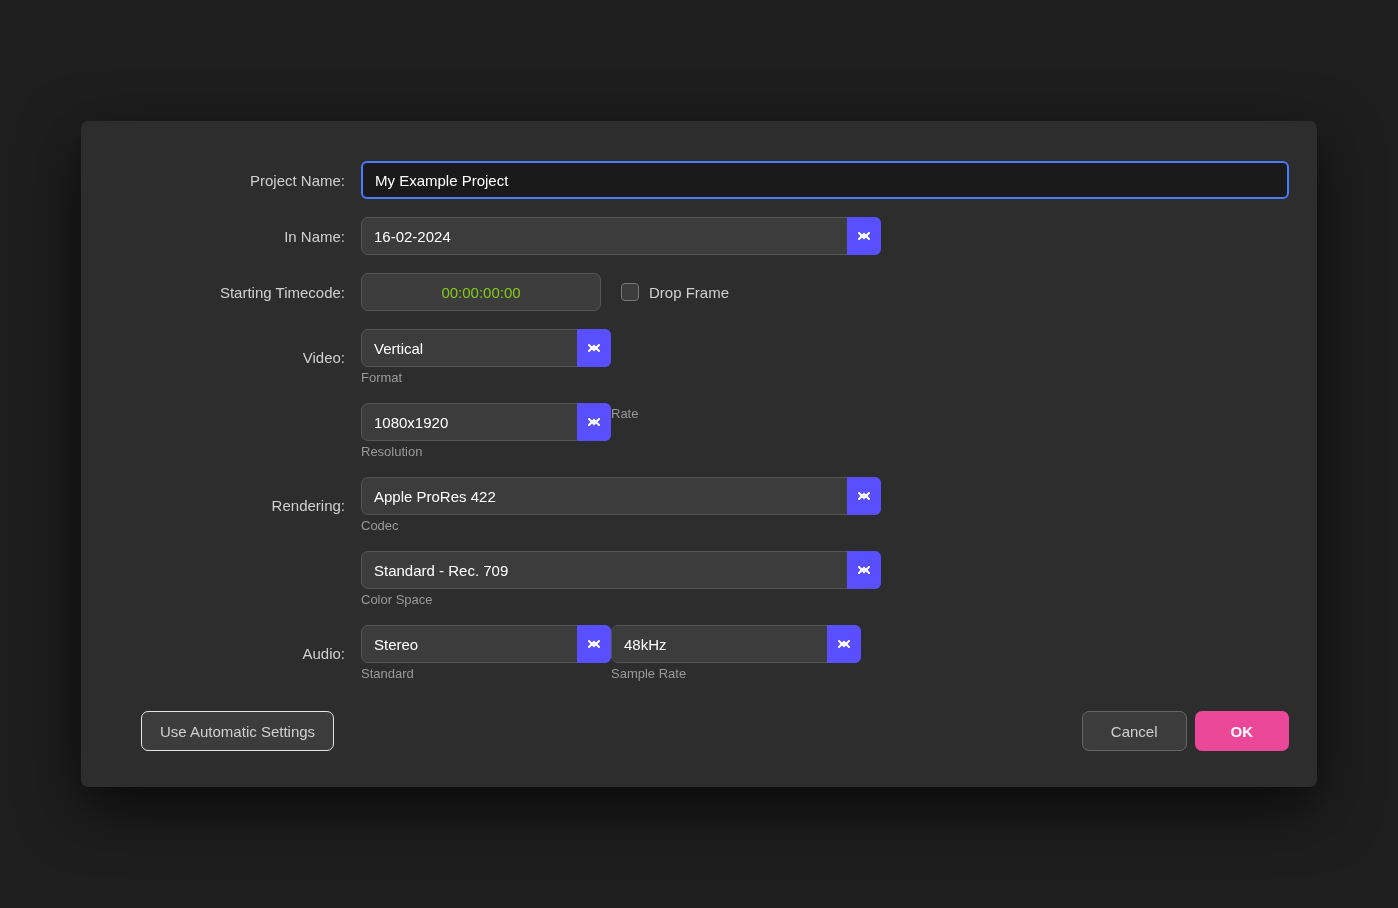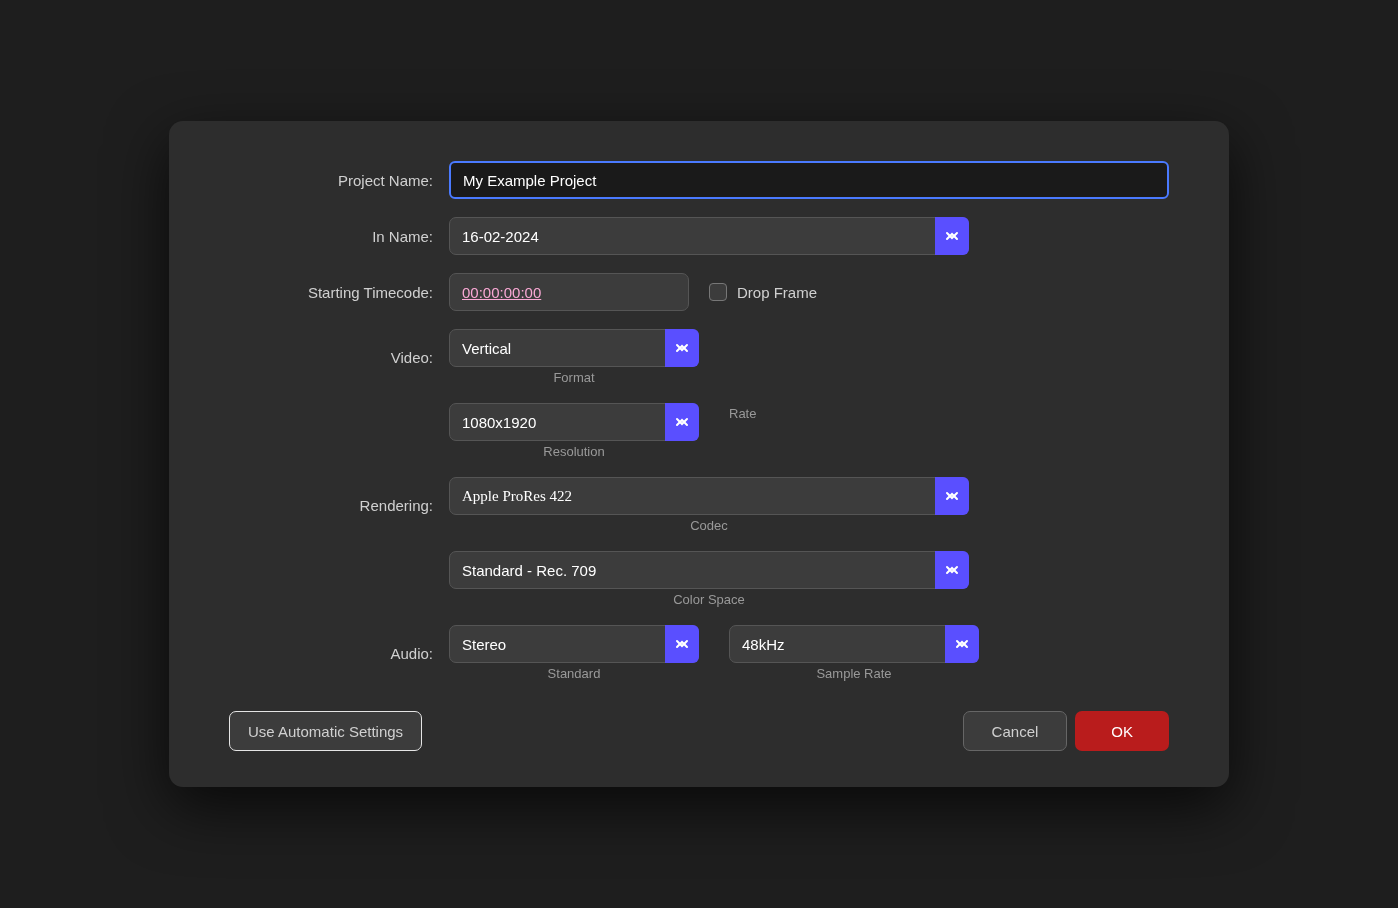"Project Name:" .dialog { border-radius: 14px -> 7px; padding: 40px 60px 36px 60px -> 40px 28px 36px 60px; width: 1060px -> 1236px }
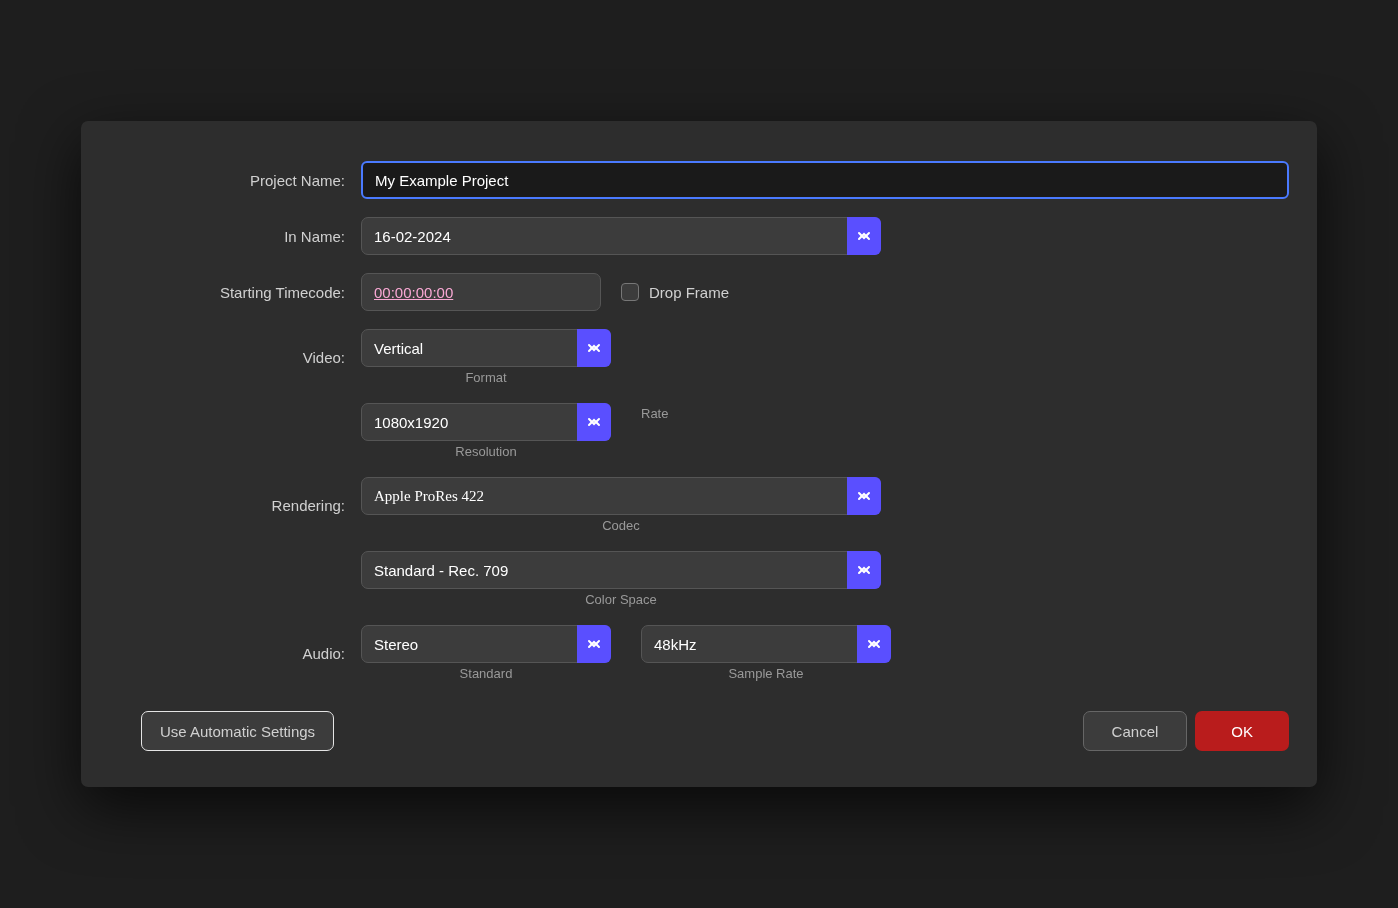"00:00:00:00" .timecode-input { color: #f9a8d4 -> #84cc16; text-align: none -> center; text-decoration: underline -> none }
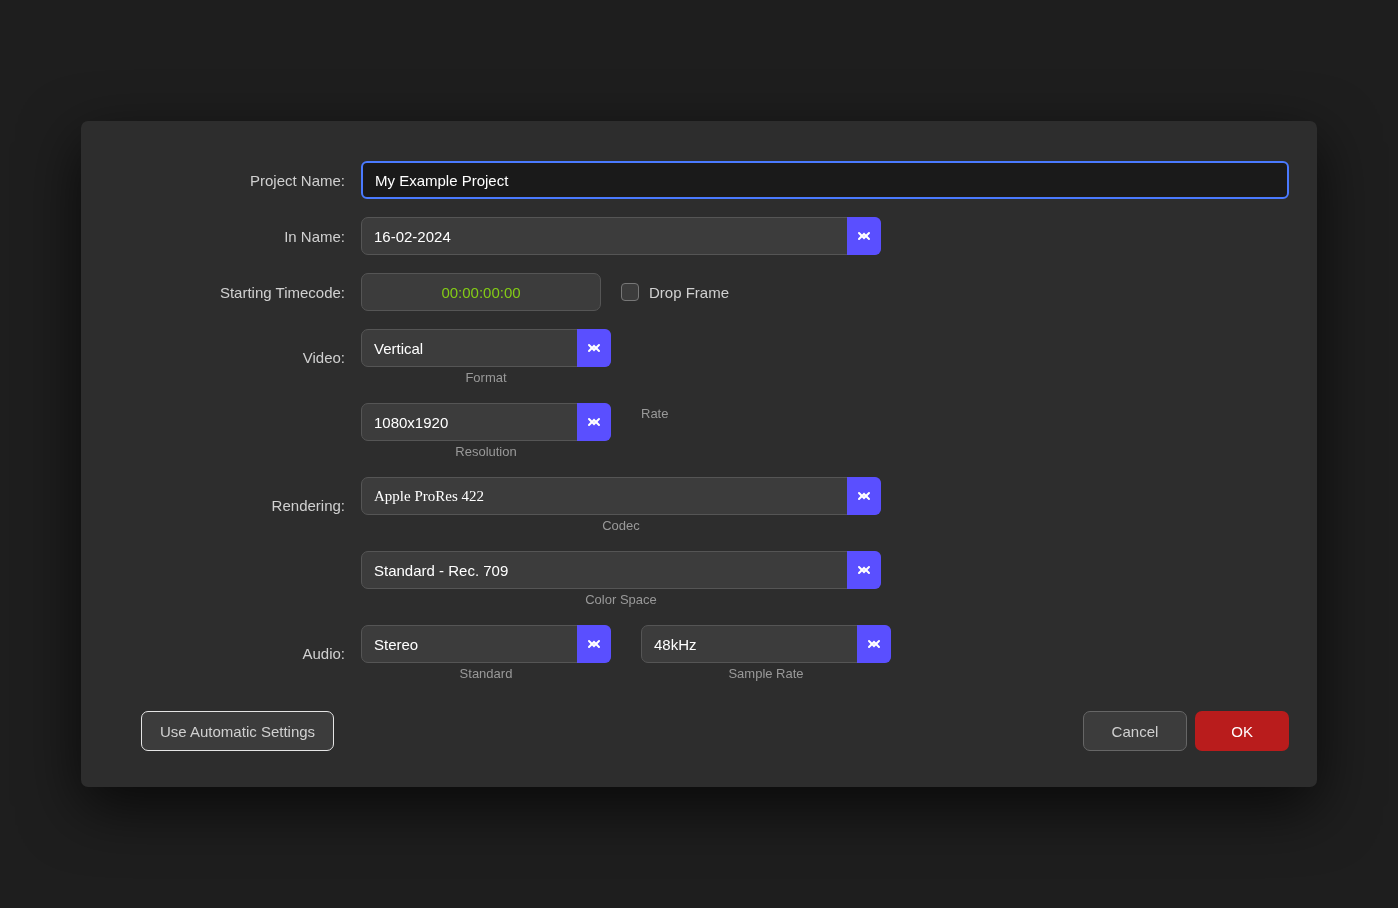"Format" .sub-label { text-align: center -> none }
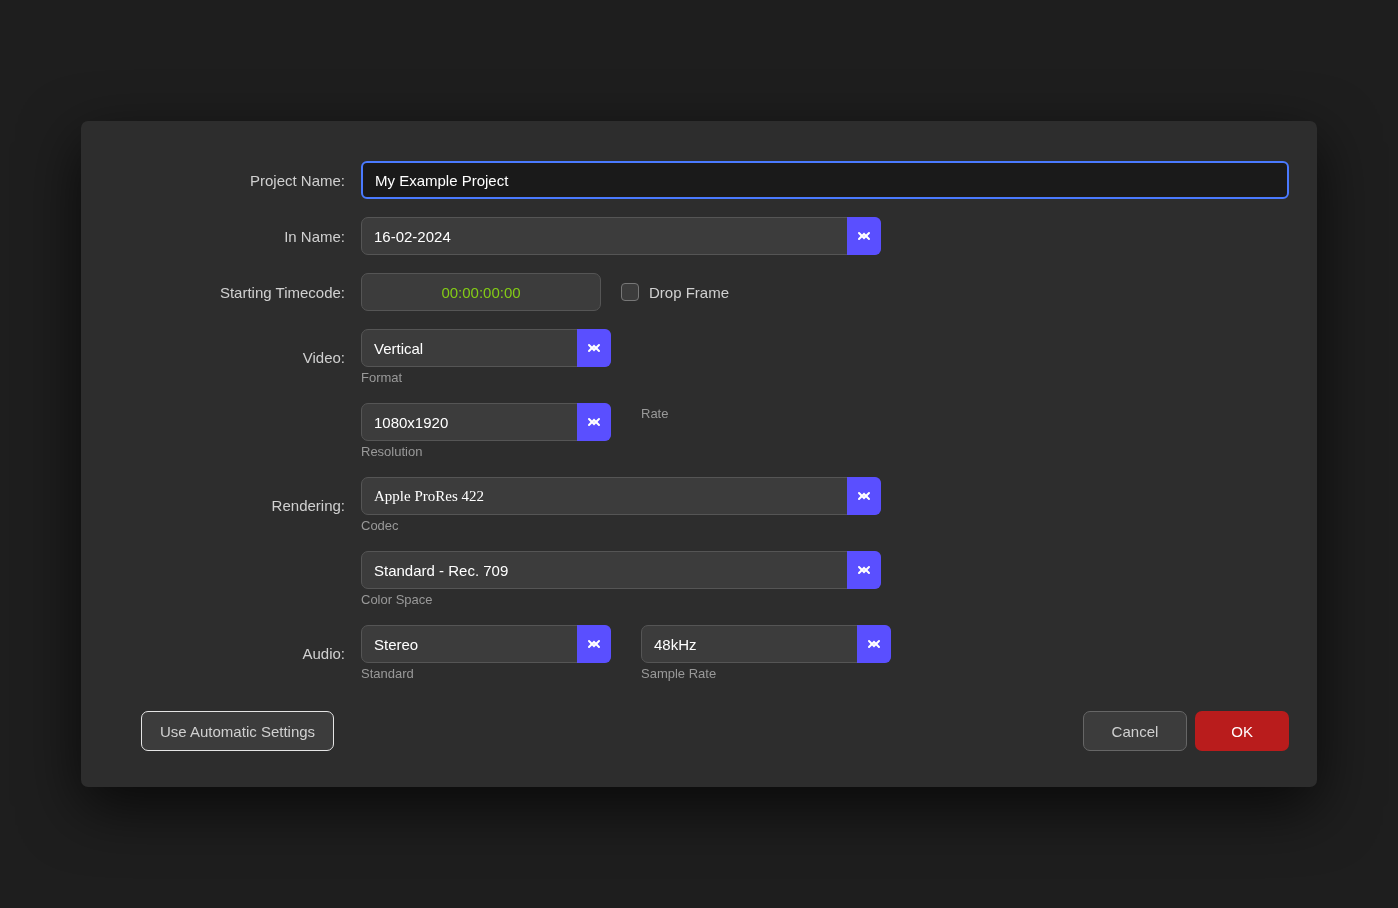"1080x1920" .row-double { gap: 30px -> none }
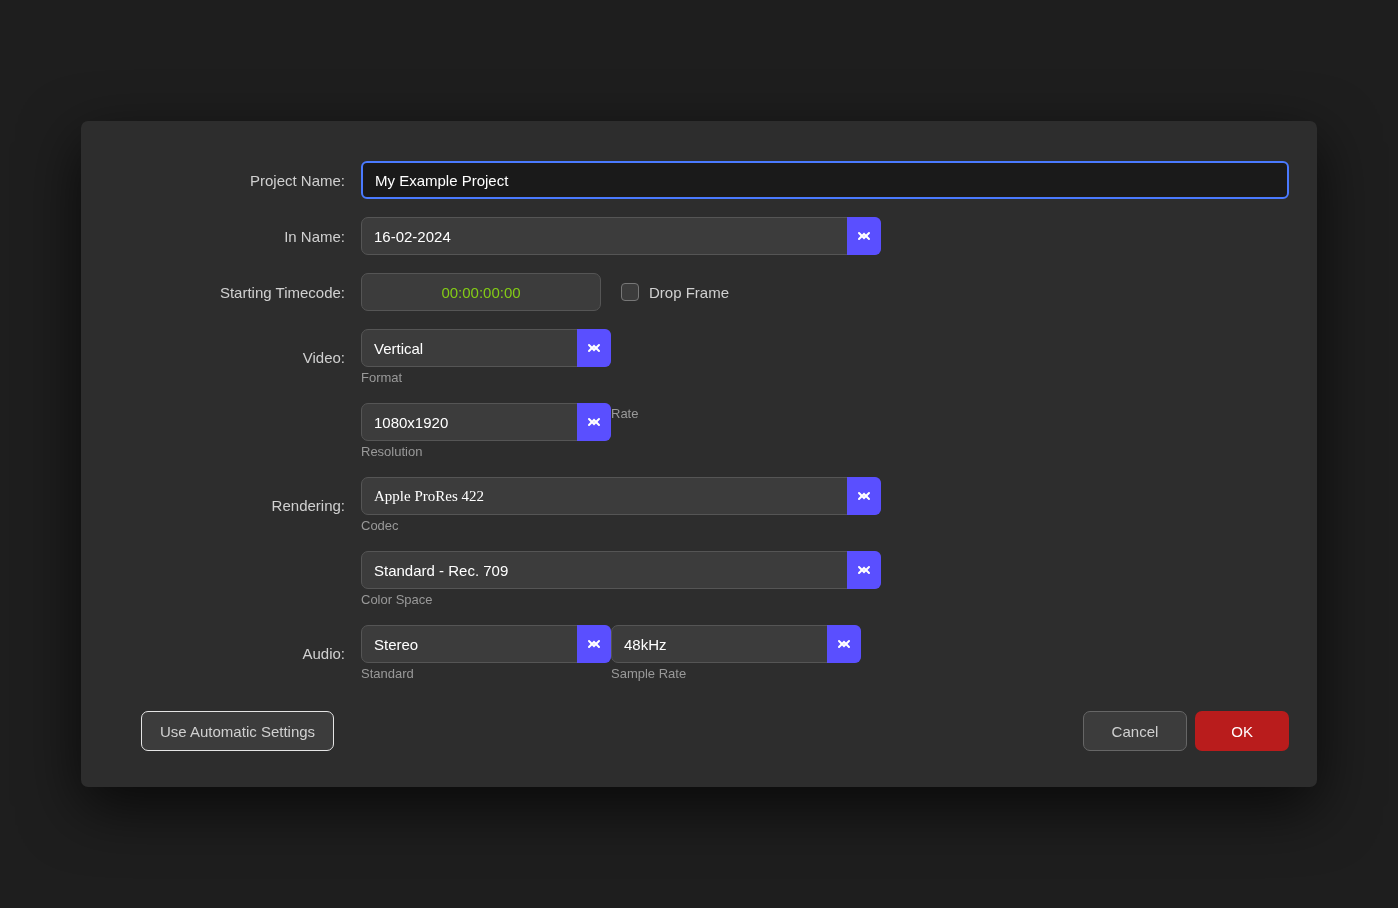"Apple ProRes 422" .rendering-select { font-family: Liberation Serif, serif -> none }
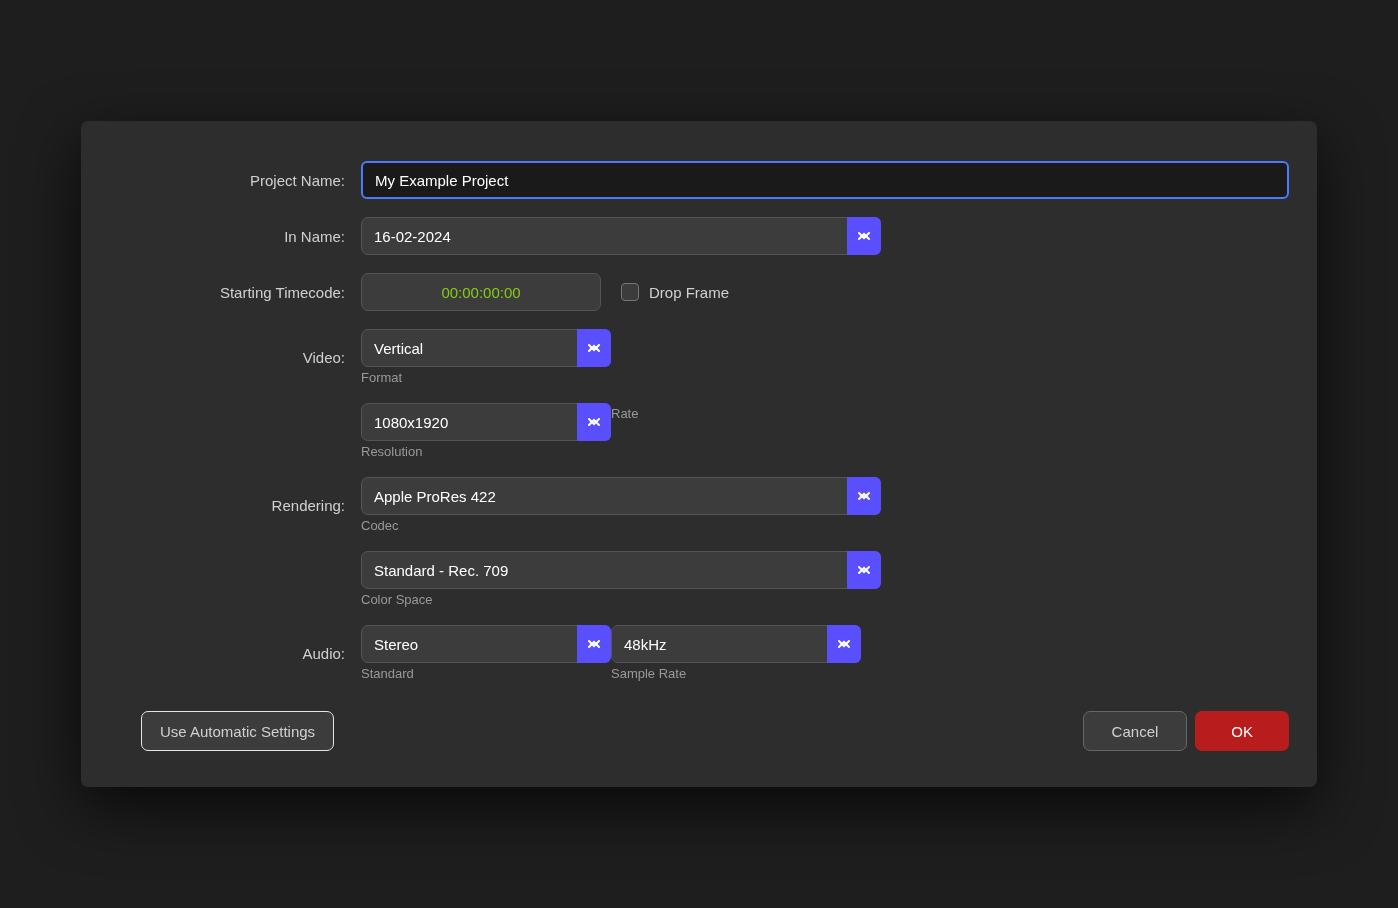"OK" .ok-btn { background: #b91c1c -> #ec4899; font-weight: 400 -> 700 }
